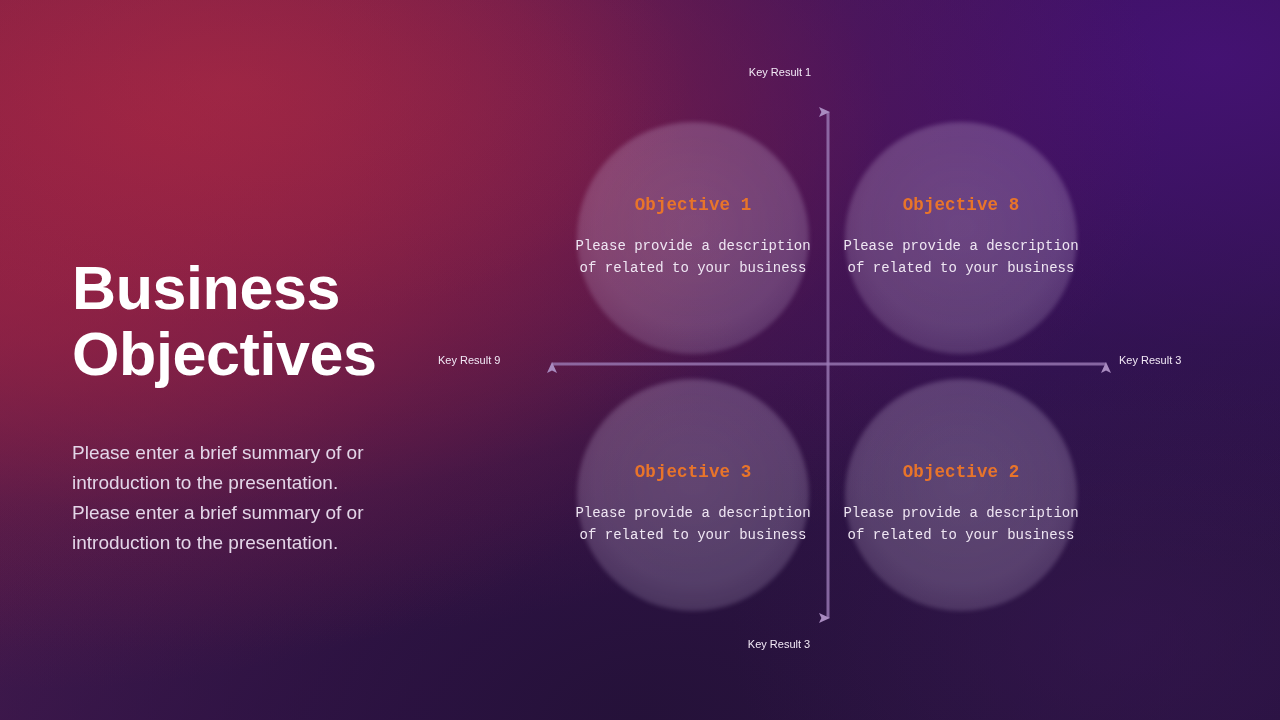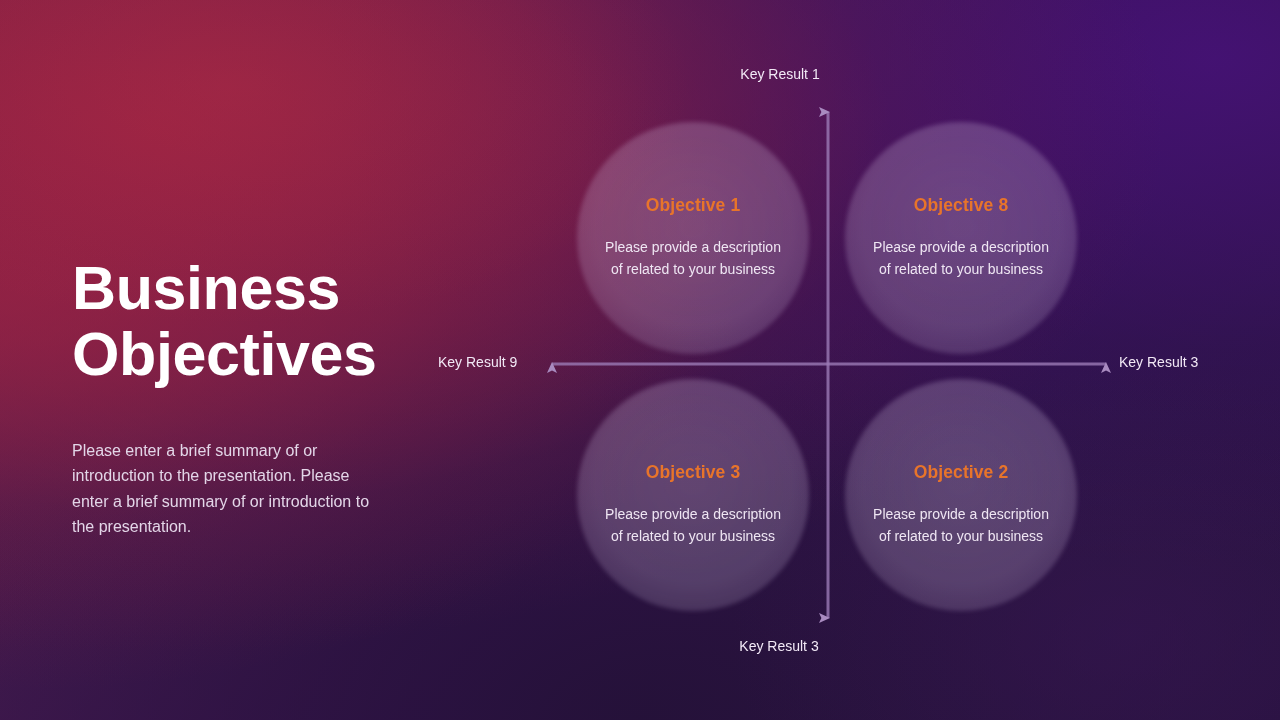"Key Result 1" .axis-label { font-size: 14px -> 11px }
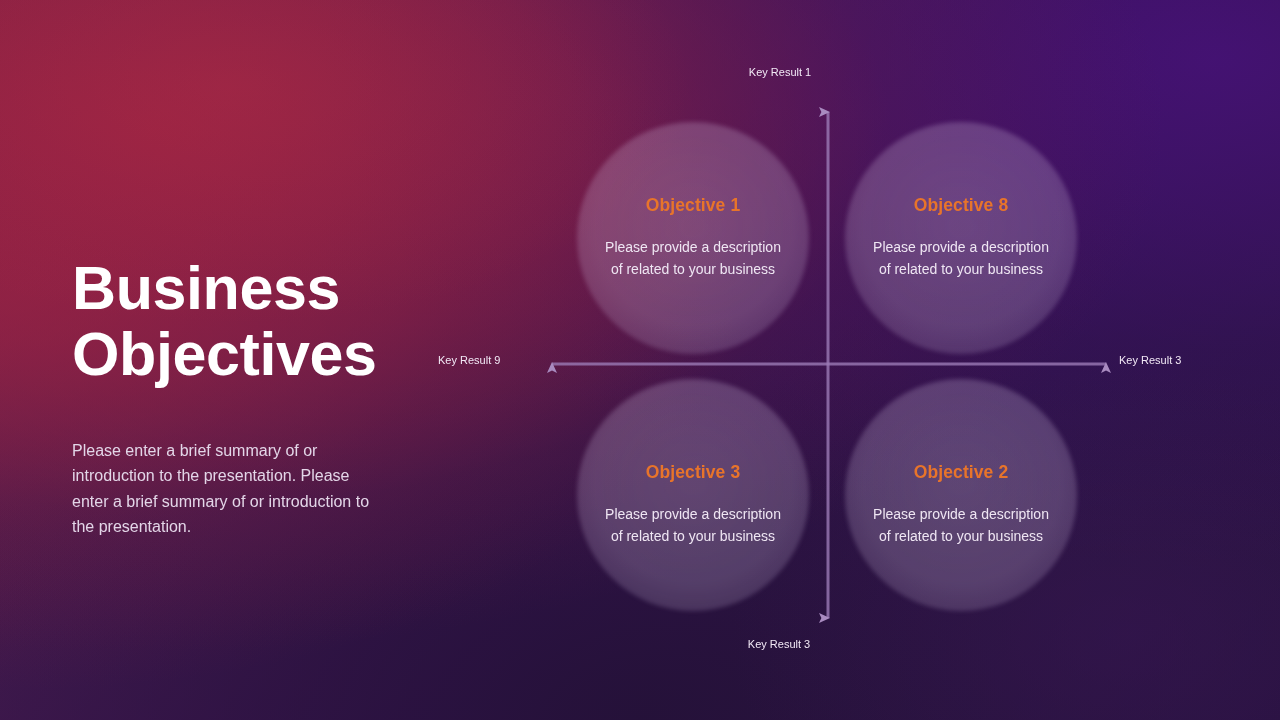"Objective 1" .bubble-content { font-family: none -> Liberation Mono, monospace }
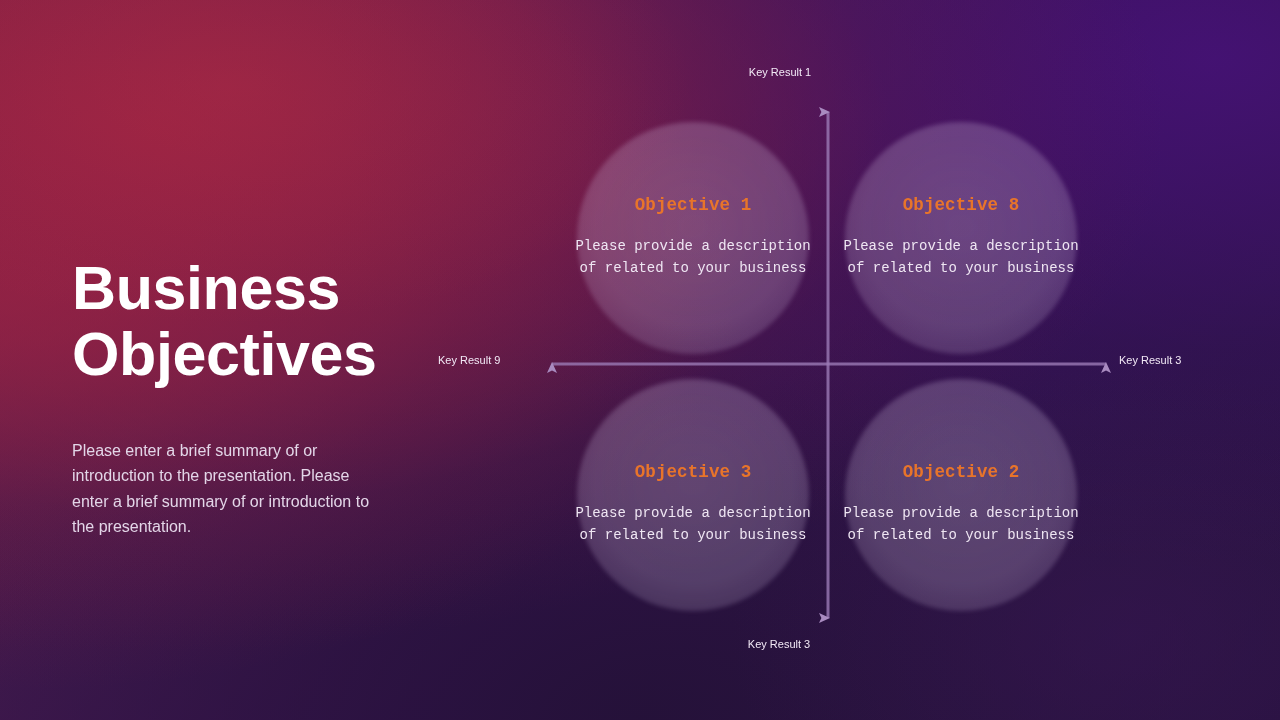"Please enter a brief summary" .summary { font-size: 16px -> 19px }
